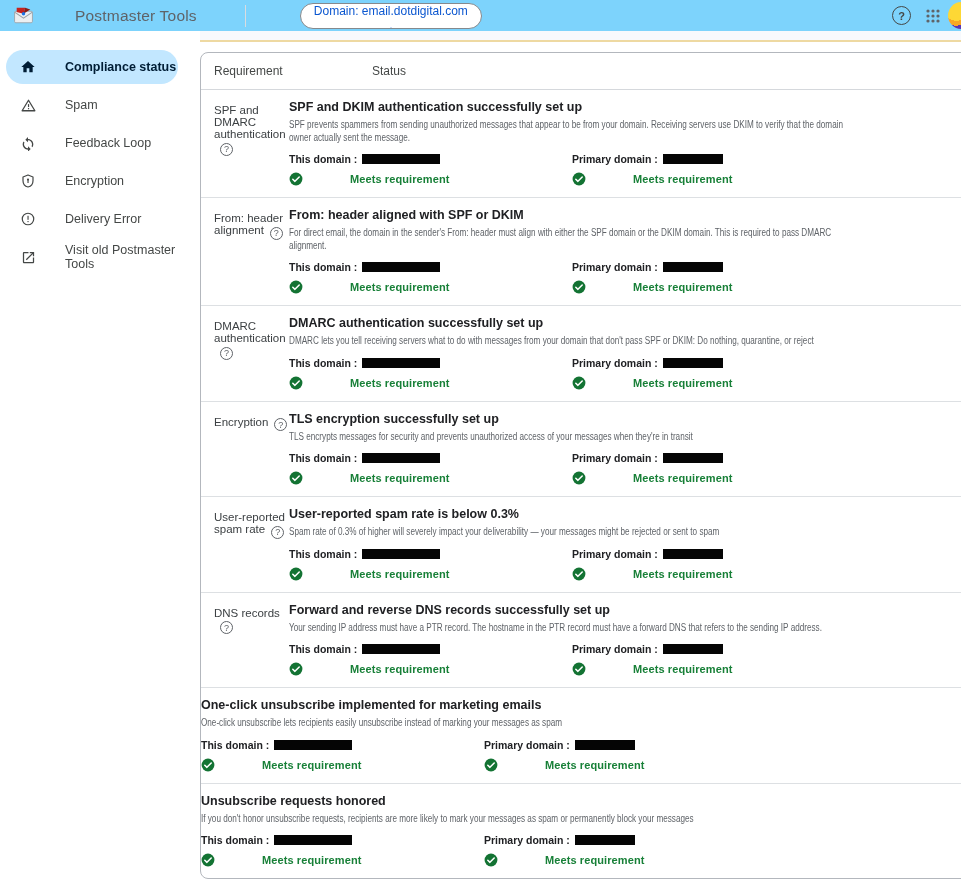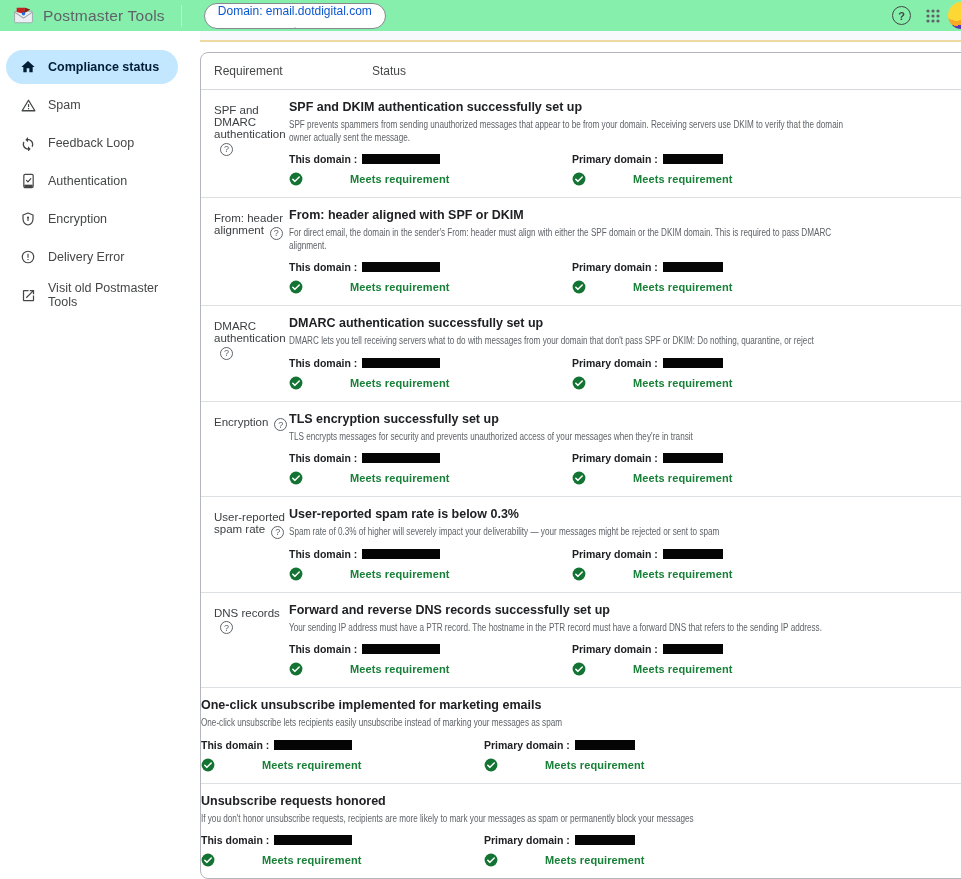"Postmaster Tools" .topbar { background: #86efac -> #7dd3fc; gap: none -> 32px }
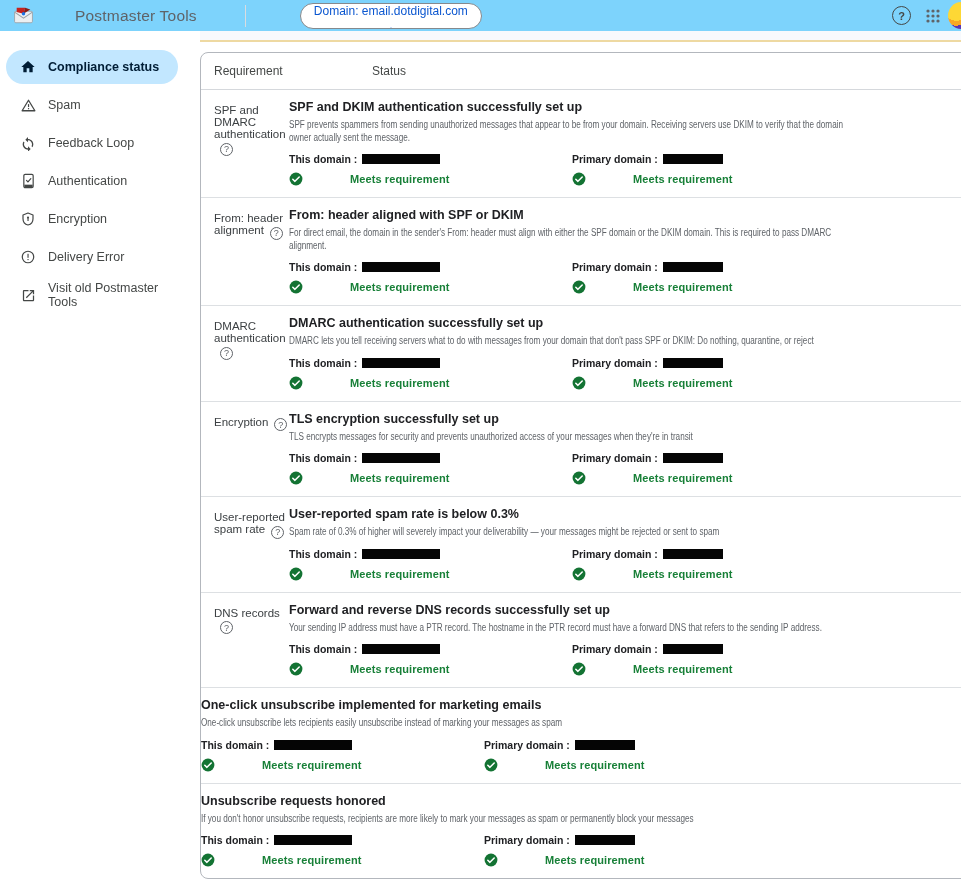"Compliance status" .side-item { gap: 11px -> 28px }
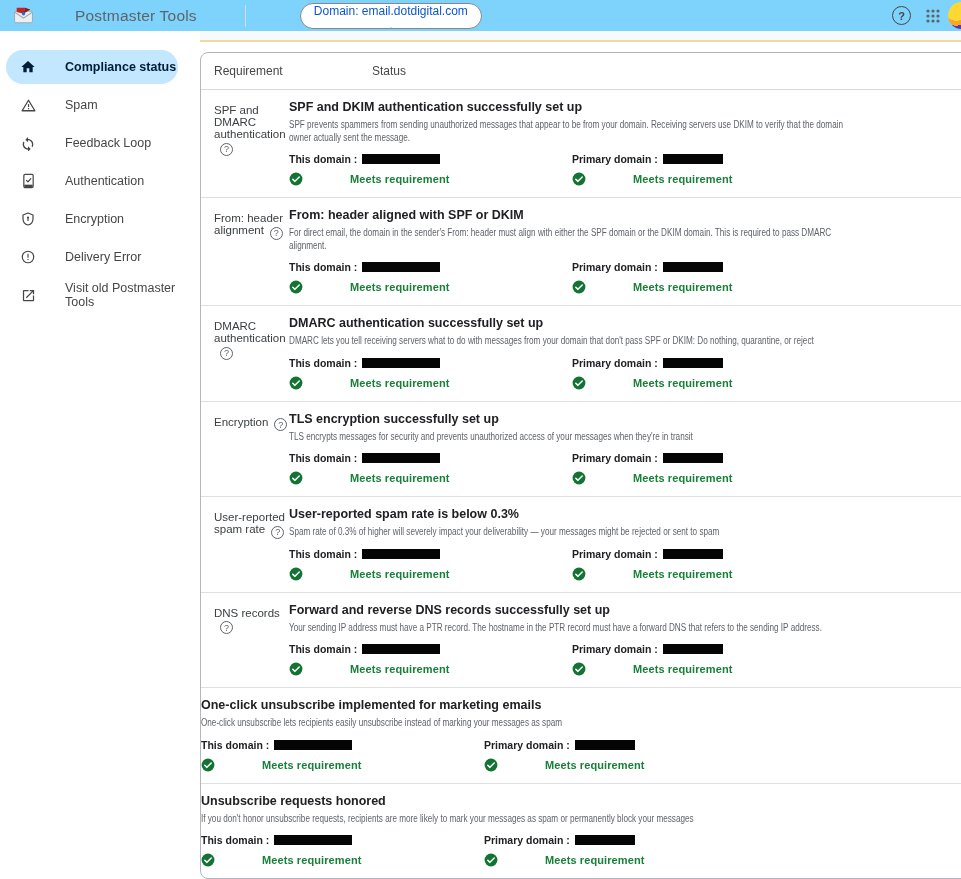"Authentication" div.side-item { html: <div> <span> <svg> <rect></rect> <rect></rect> <path></path> </svg> </span> <span>Authentication</span> </div> -> none }
